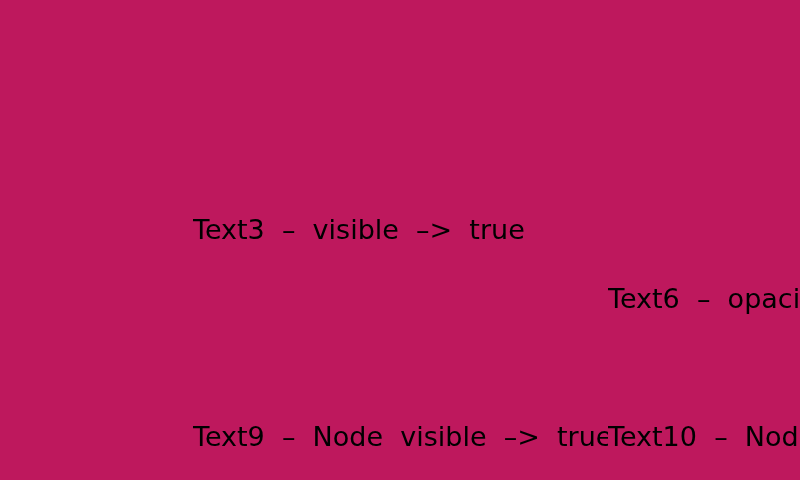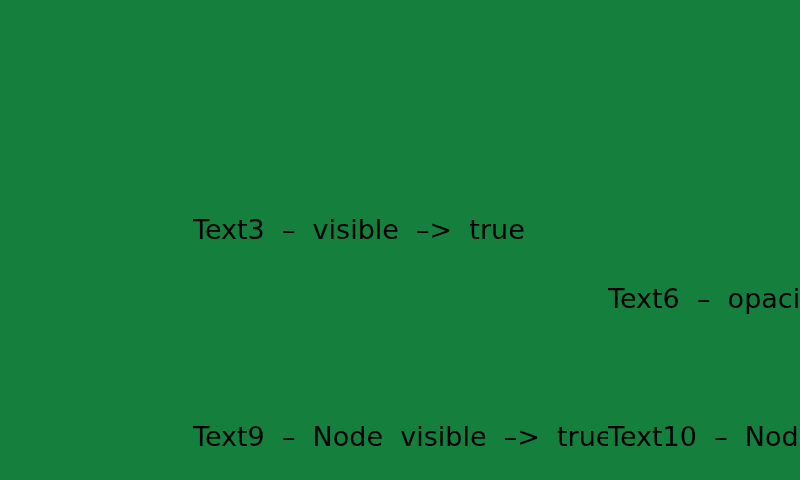"Text3 – visible –> true" div { background: #15803d -> #be185d }
